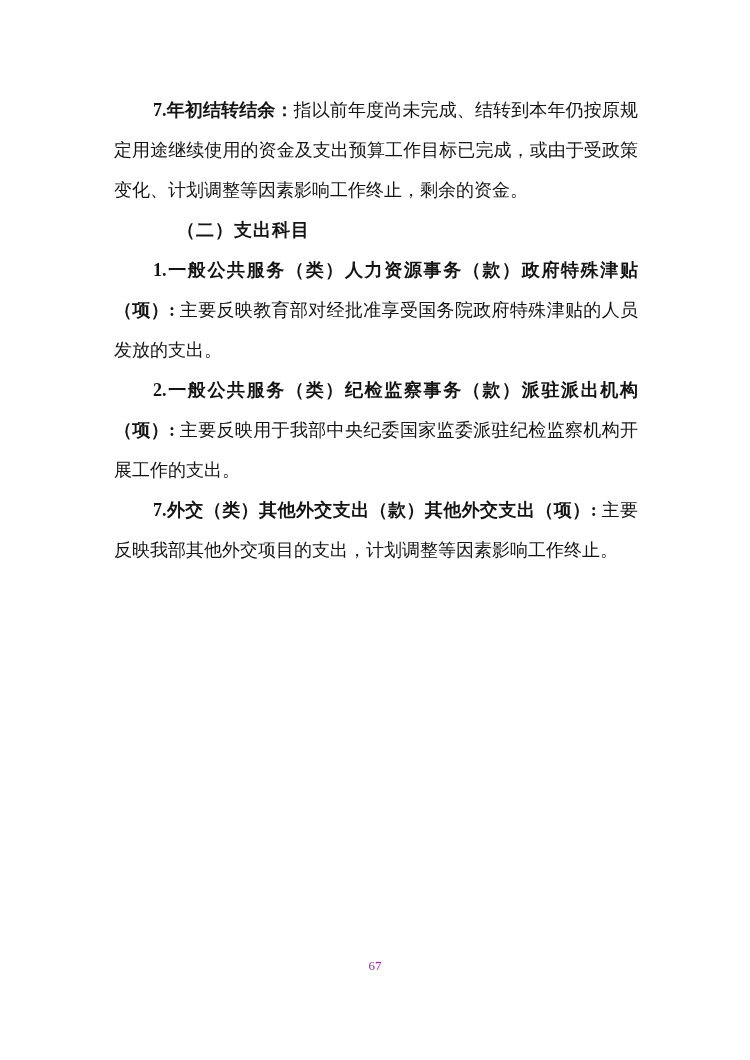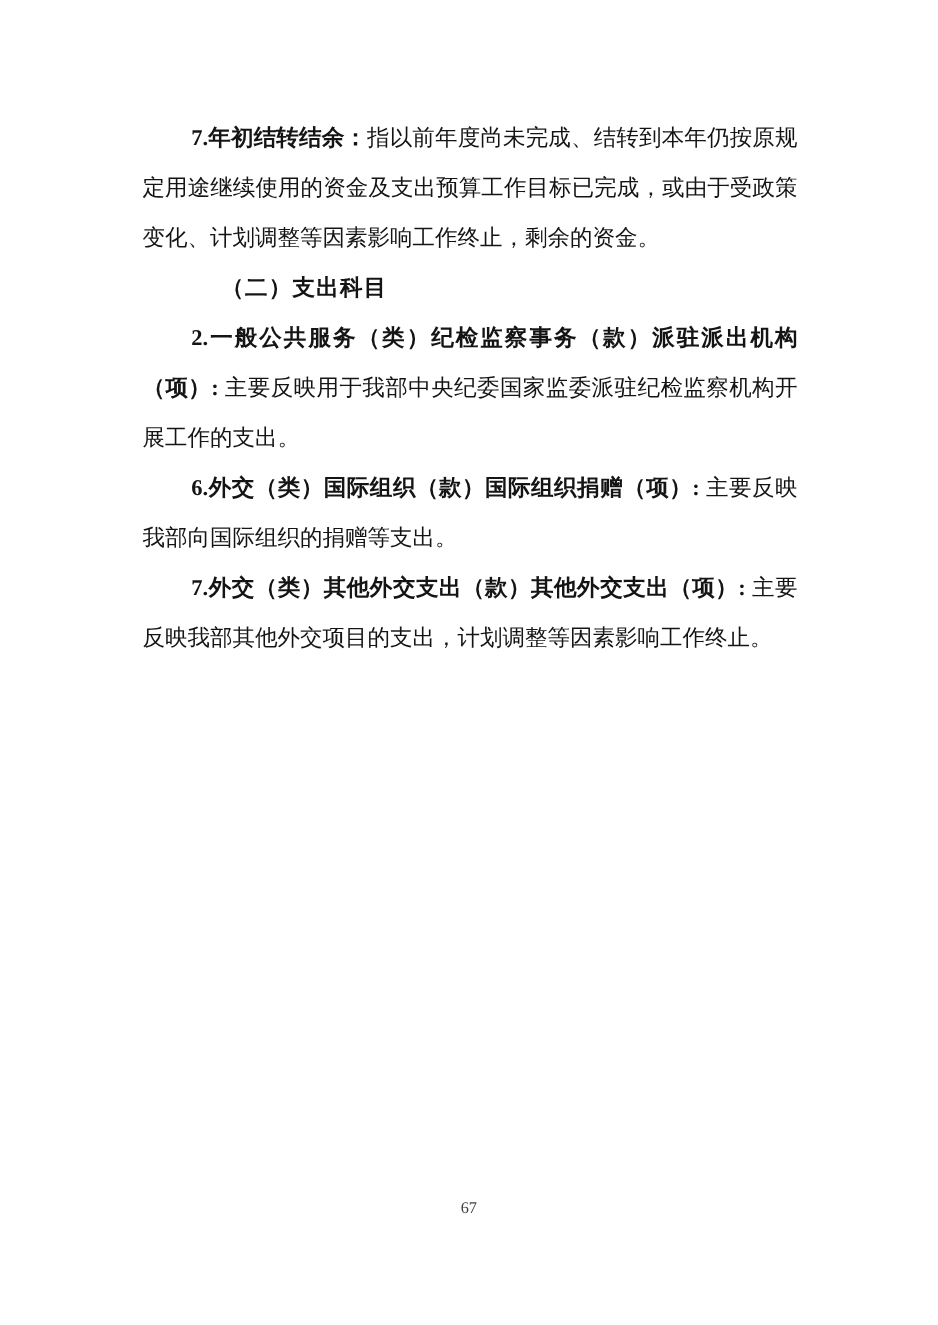"1.一般公共服务（类）人力资源事务（款）政府特殊津贴（项）:" p.para { html: none -> <p><b>1.一般公共服务（类）人力资源事务（款）政府特殊津贴（项）:</b><span> 主要反映教育部对经批准享受国务院政府特殊津贴的人员发放的支出。</span></p> }
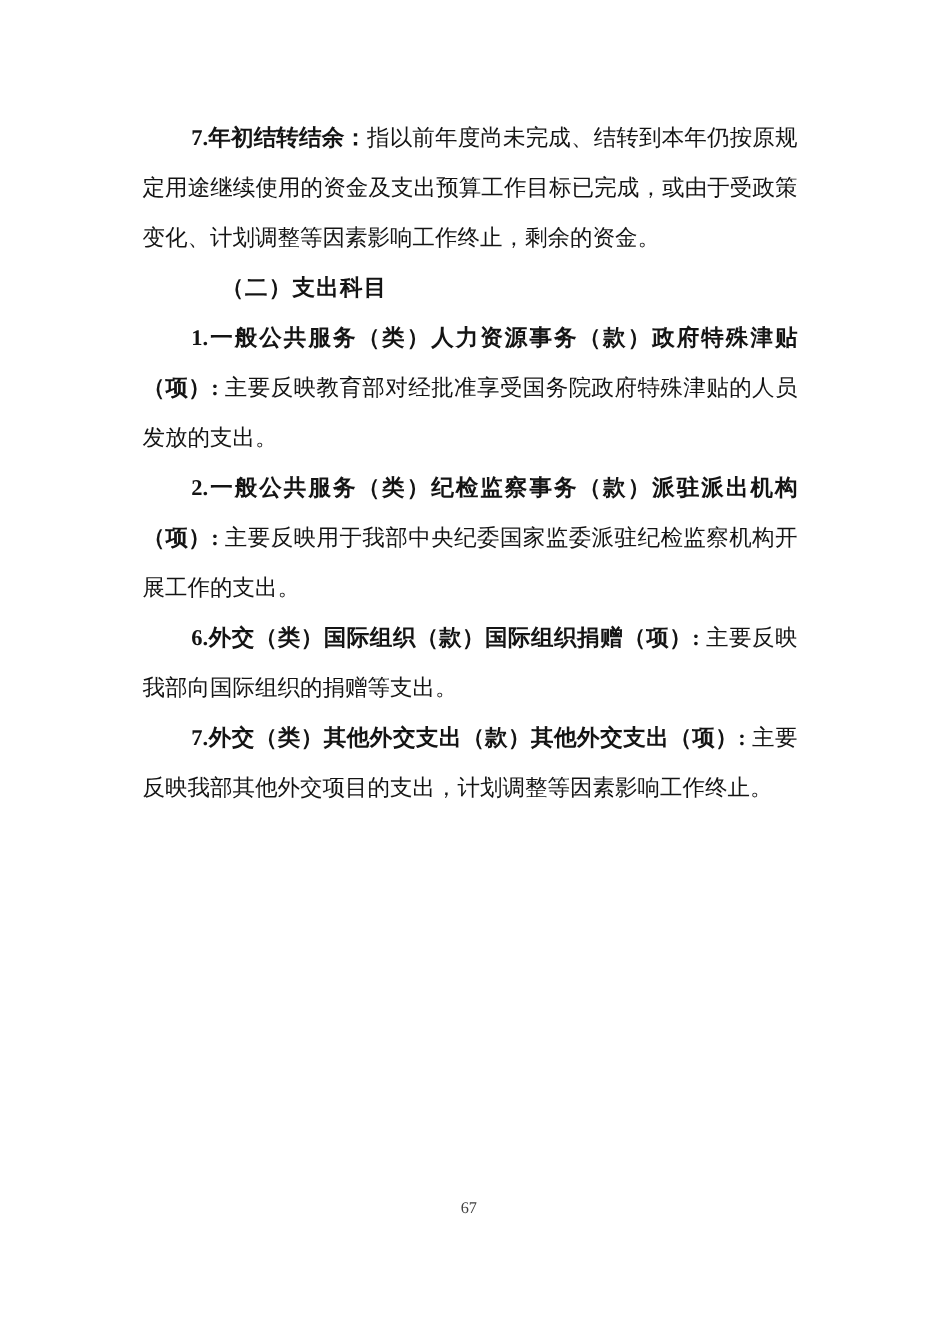"6.外交（类）国际组织（款）国际组织捐赠（项）:" p.para { html: <p><b>6.外交（类）国际组织（款）国际组织捐赠（项）:</b><span> 主要反映我部向国际组织的捐赠等支出。</span></p> -> none }
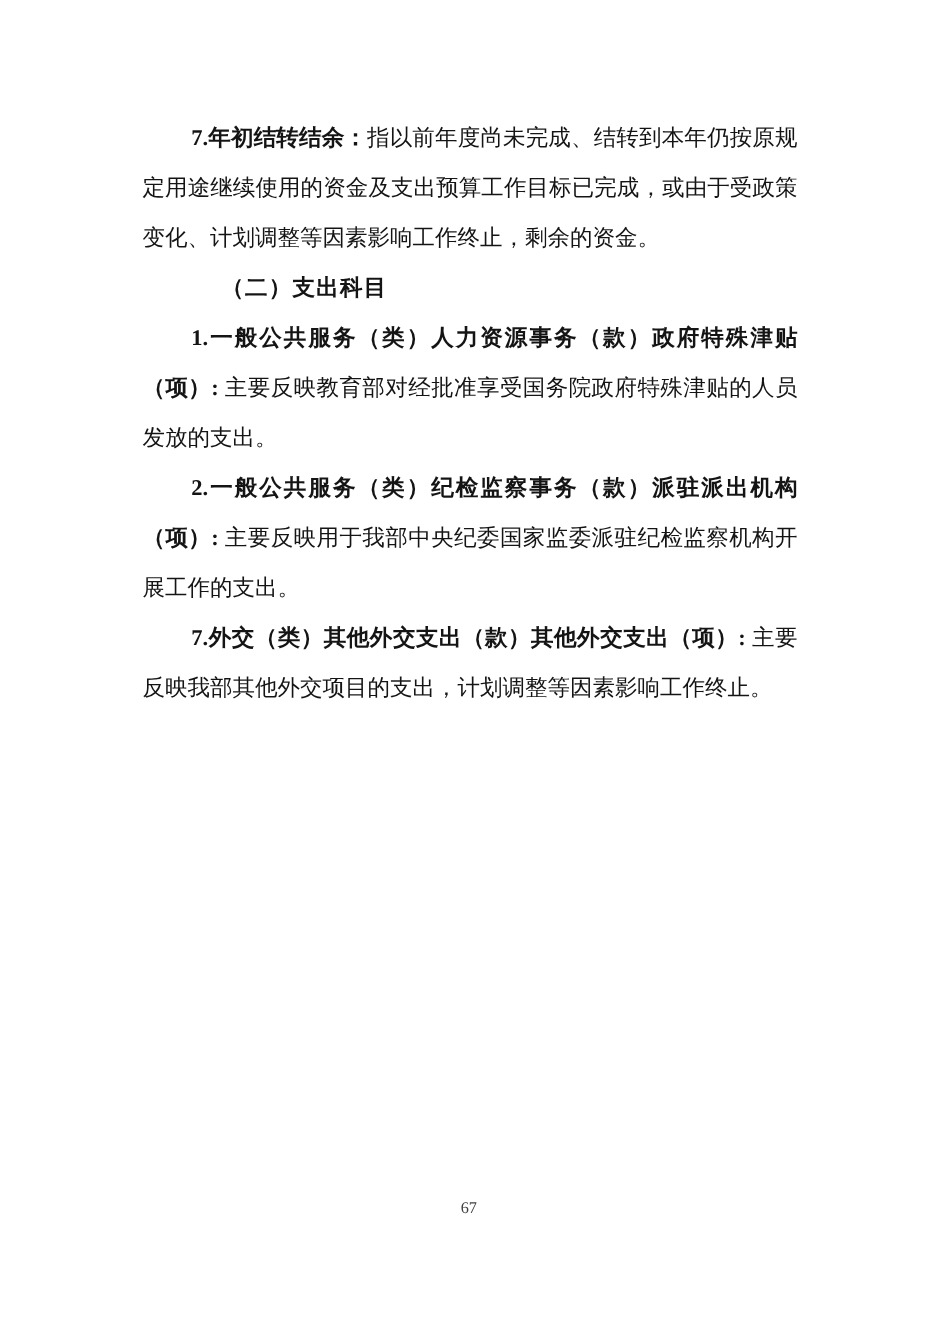"67" .page-number { color: #404040 -> #a21caf }
